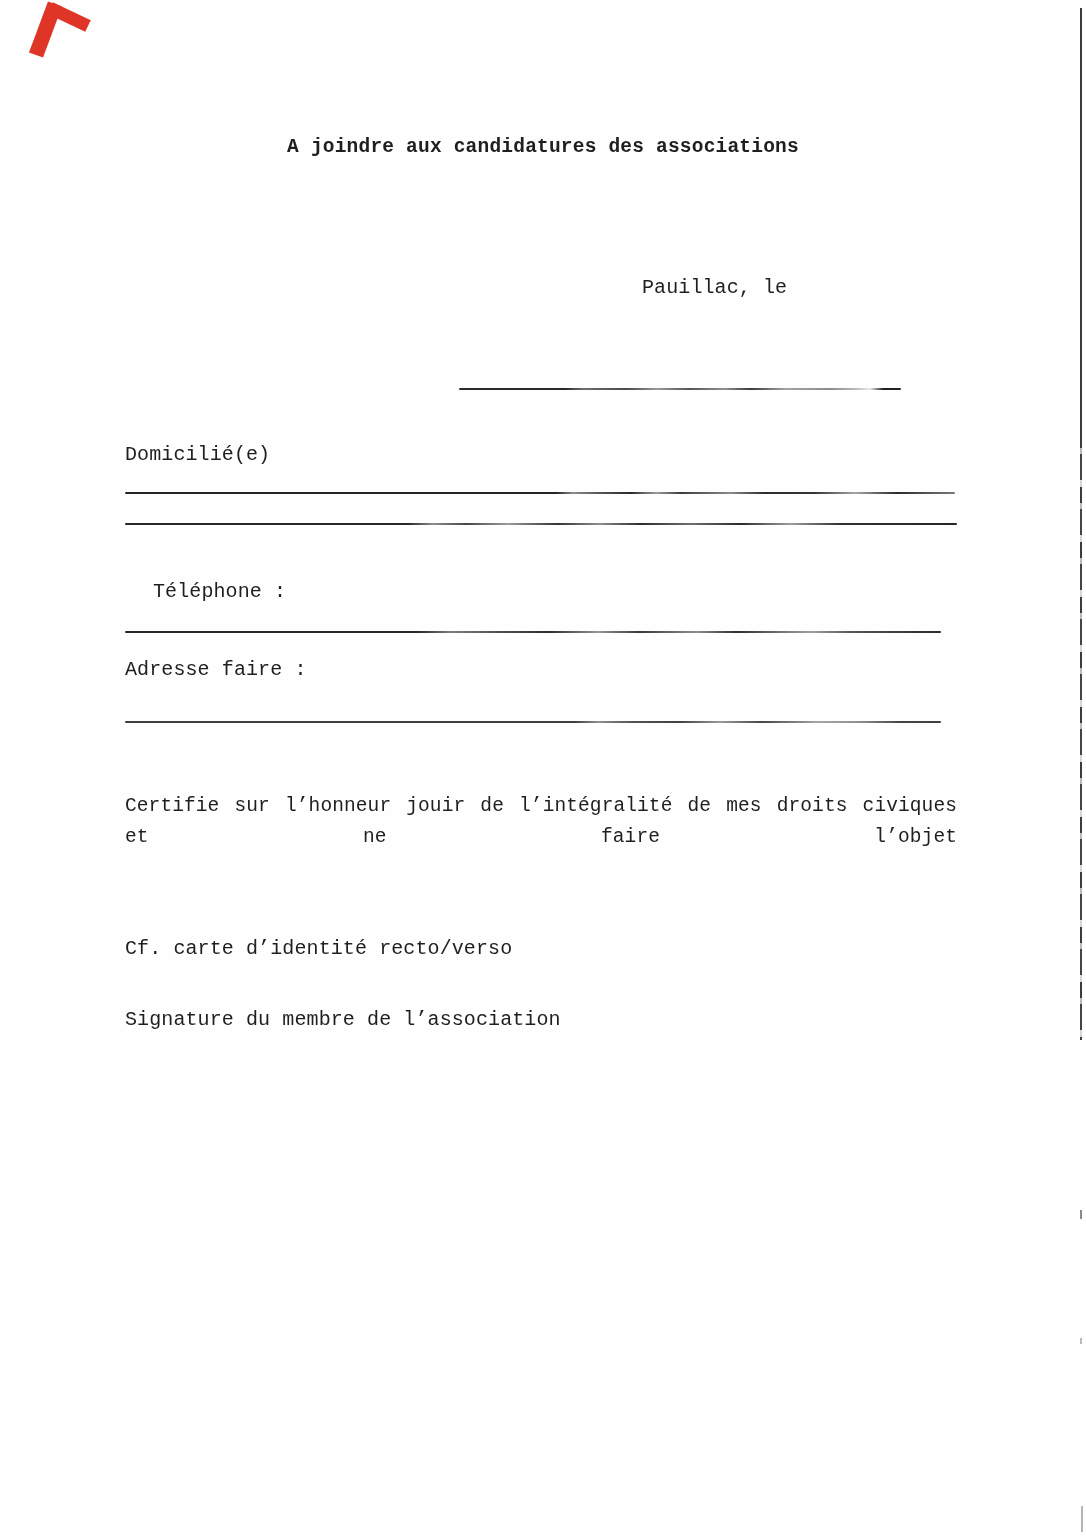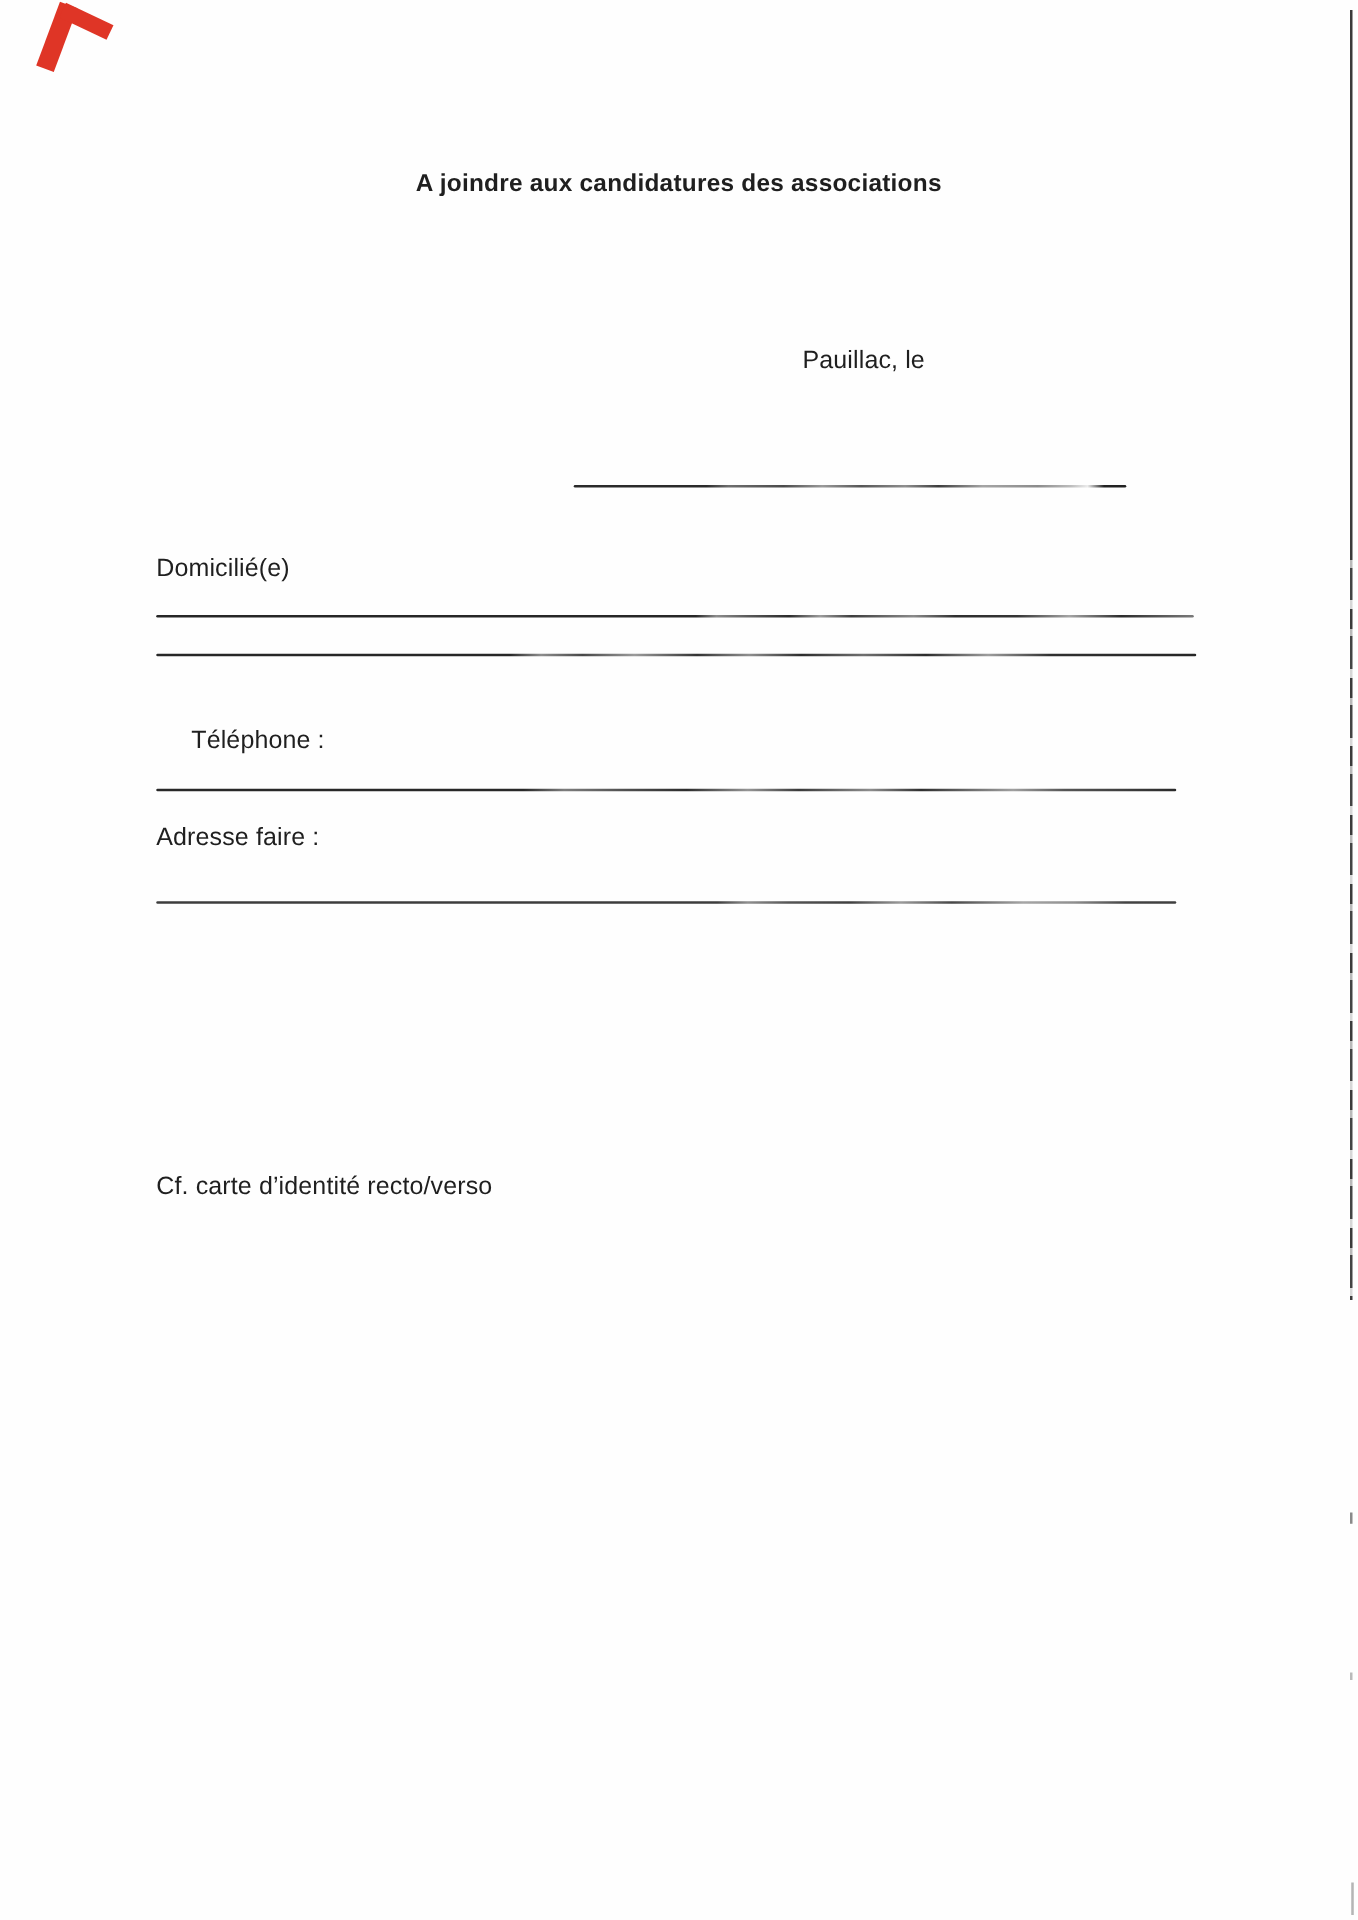"A joindre aux candidatures des" .page { font-family: Liberation Sans, sans-serif -> Liberation Mono, monospace }
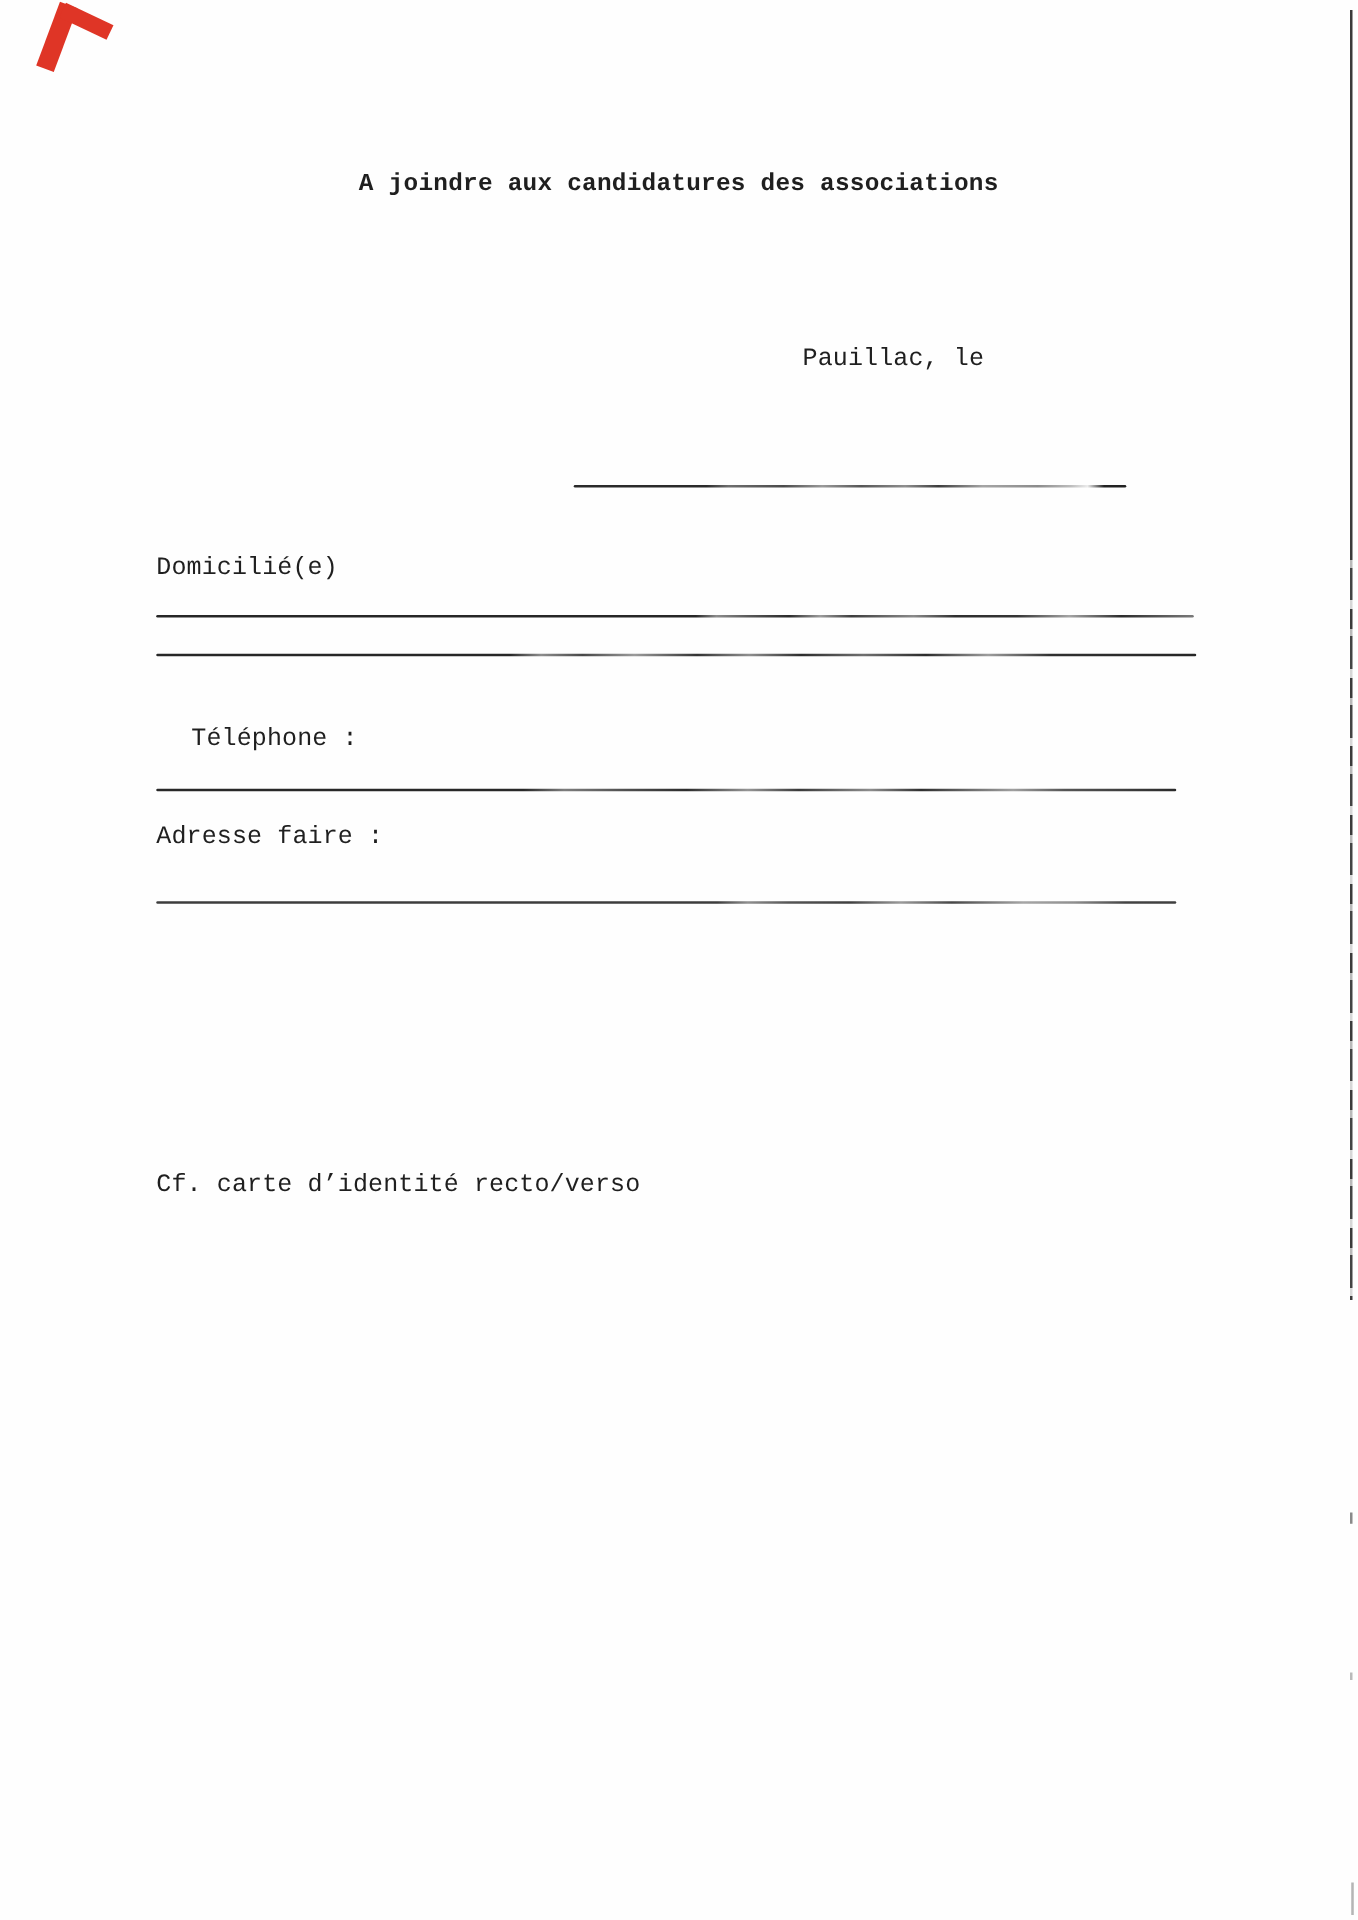"Certifie sur l’honneur jouir de" div.para-line1 { html: none -> <div>Certifie sur l’honneur jouir de l’intégralité de mes droits civiques et ne faire l’objet</div> }
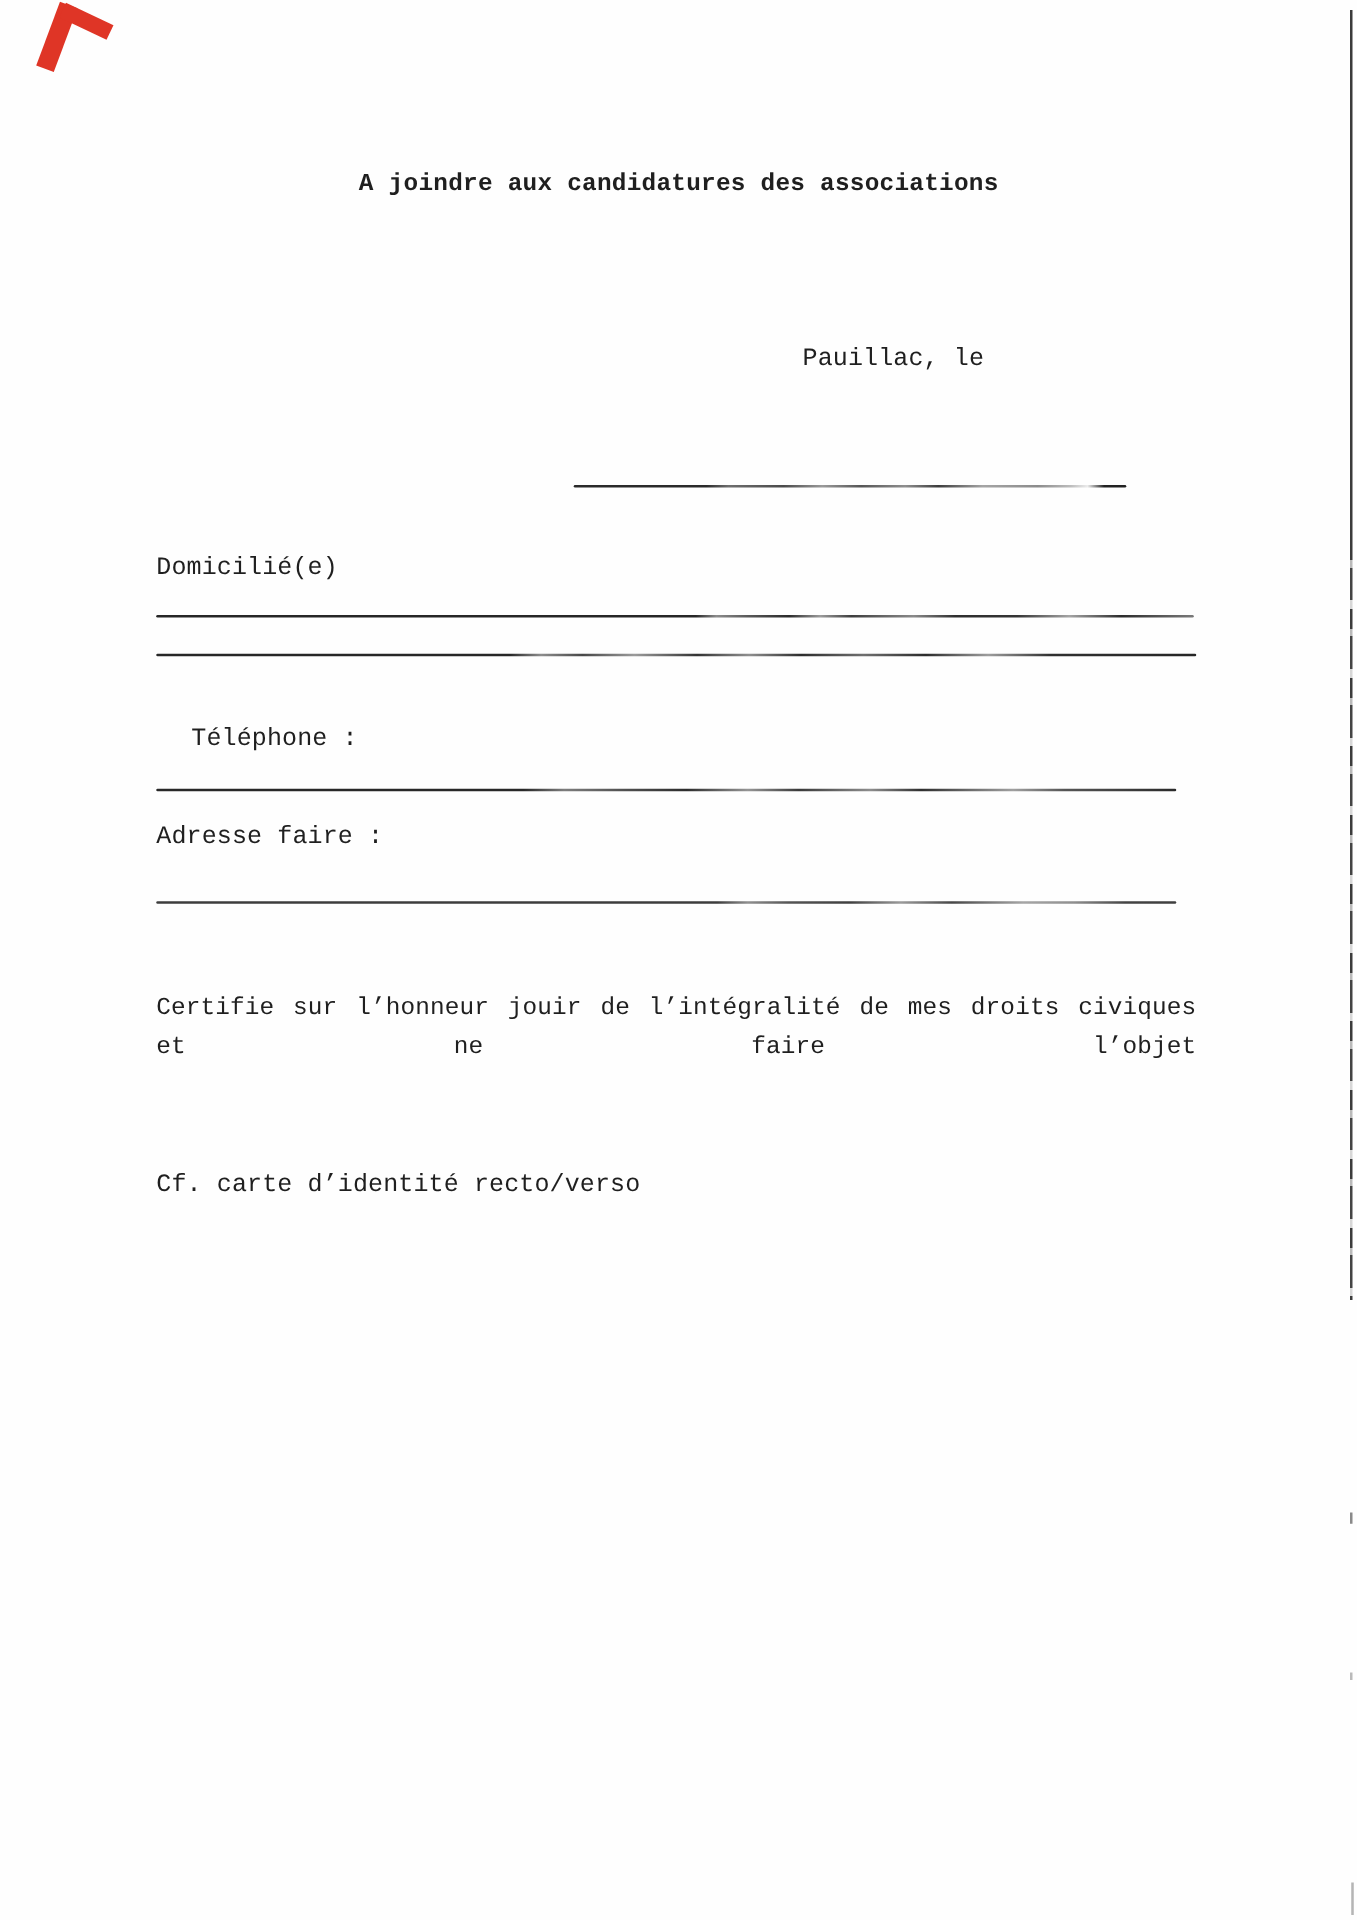"Signature du membre de l’association" div.abs { html: none -> <div>Signature du membre de l’association</div> }
